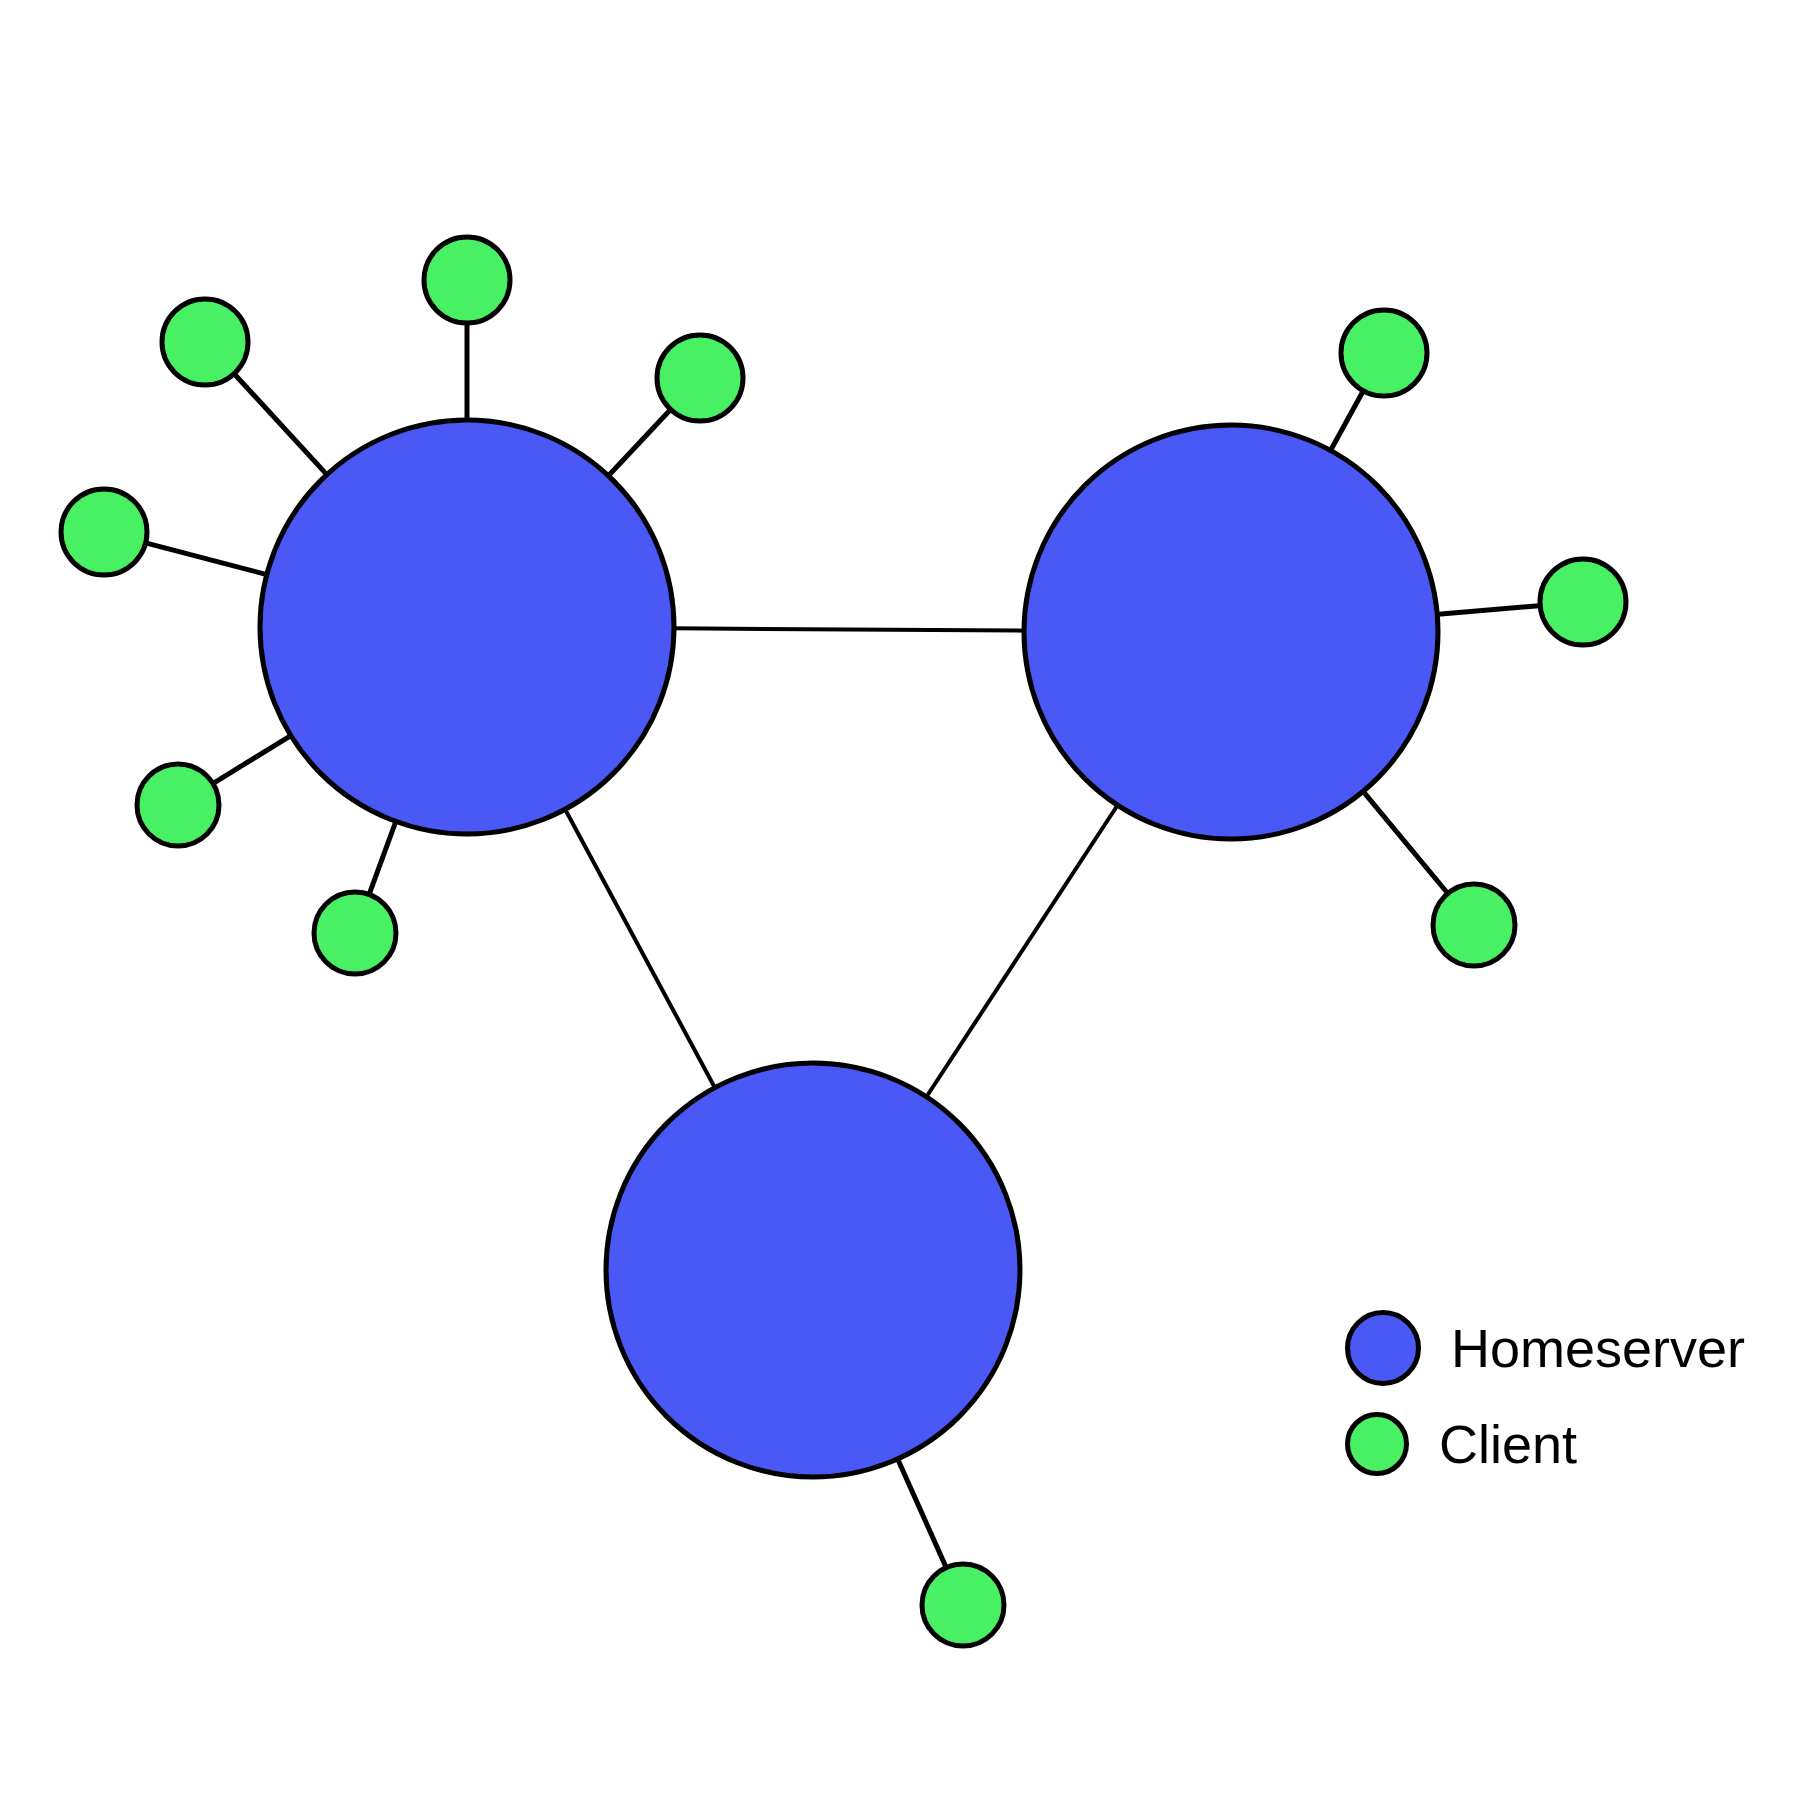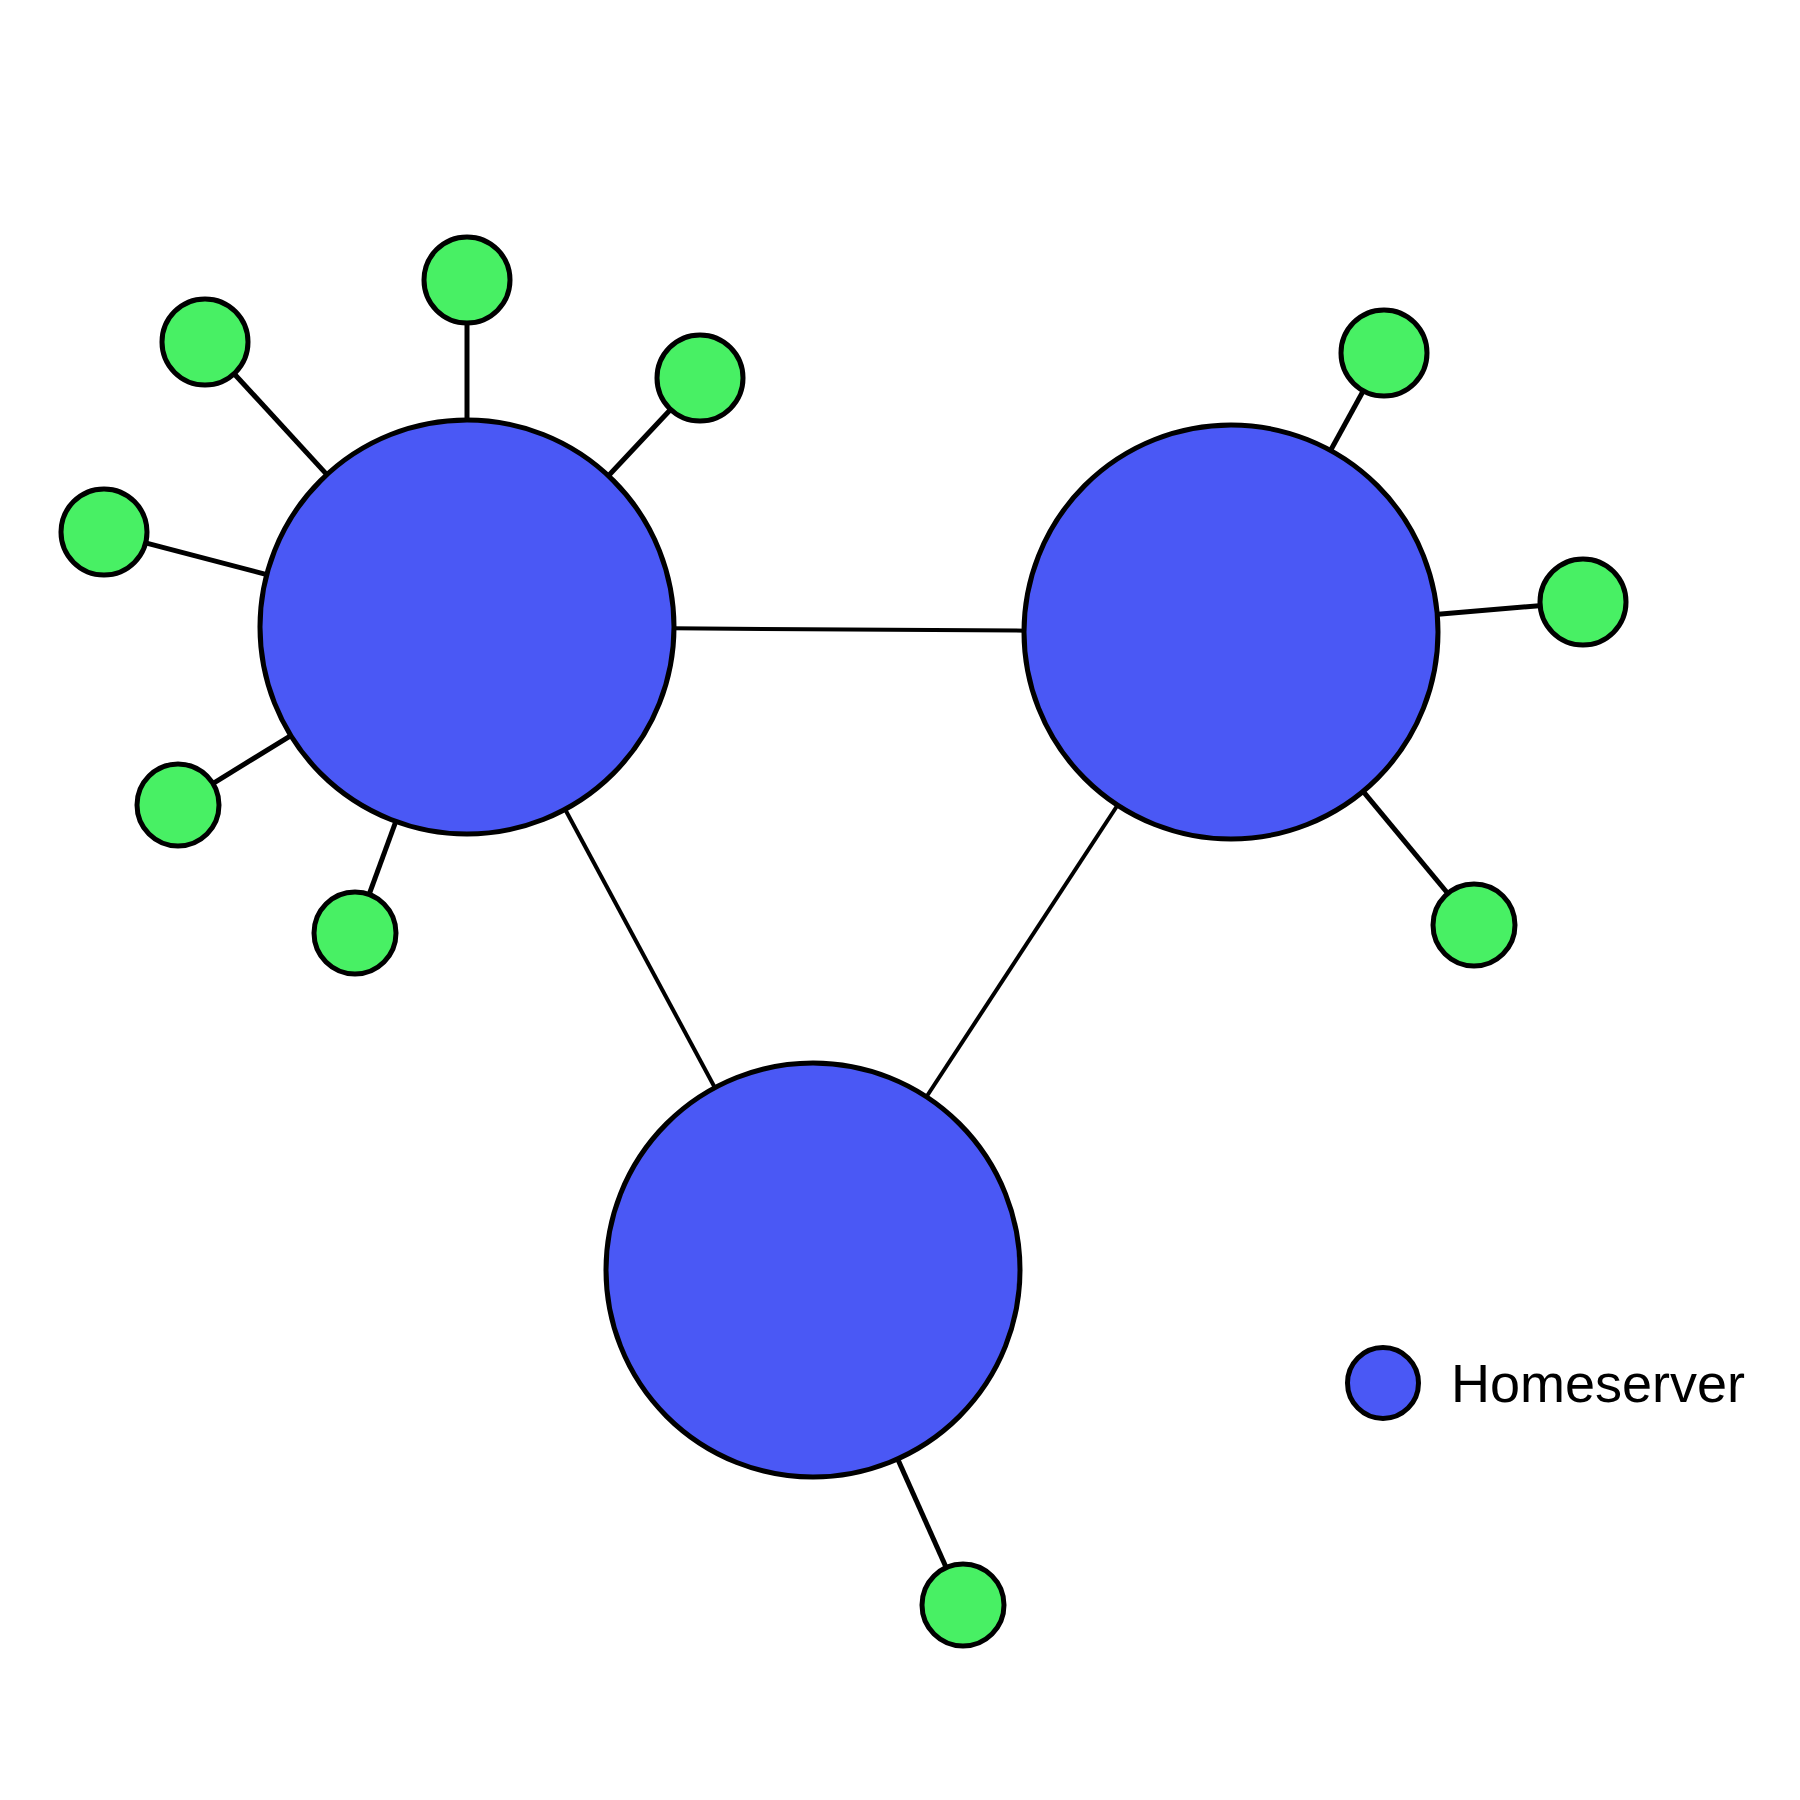"Homeserver" div.legend { margin-top: 35px -> none }
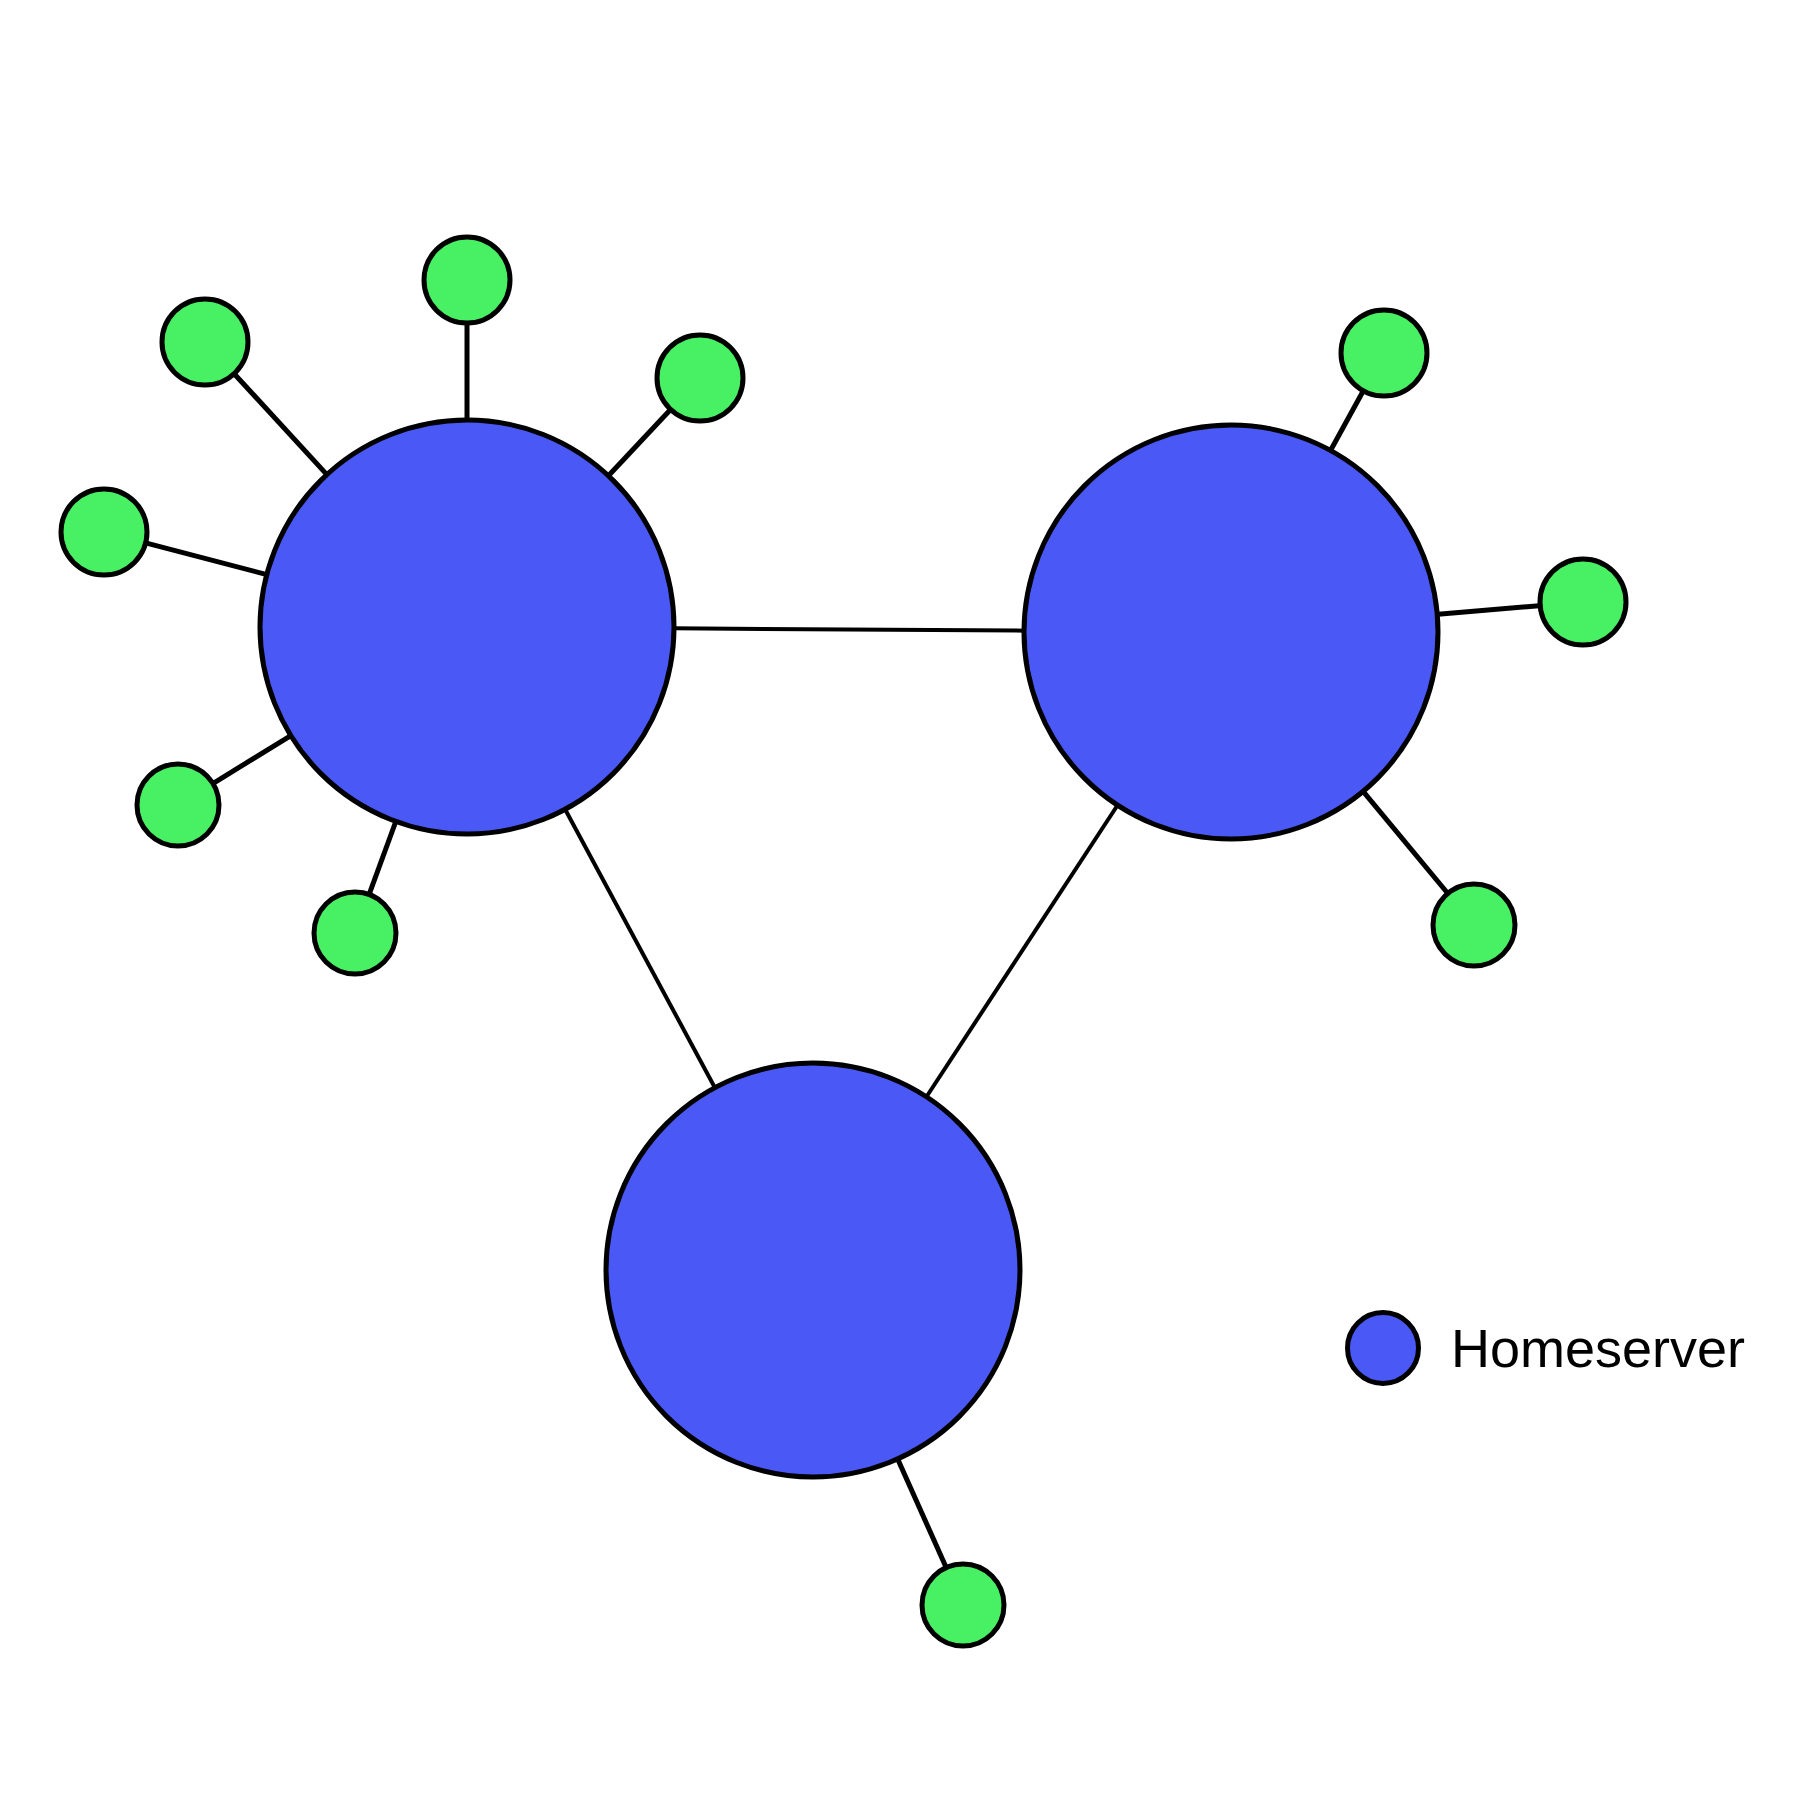"Client" div.legend-row { html: none -> <div> <div></div> <div>Client</div> </div> }
